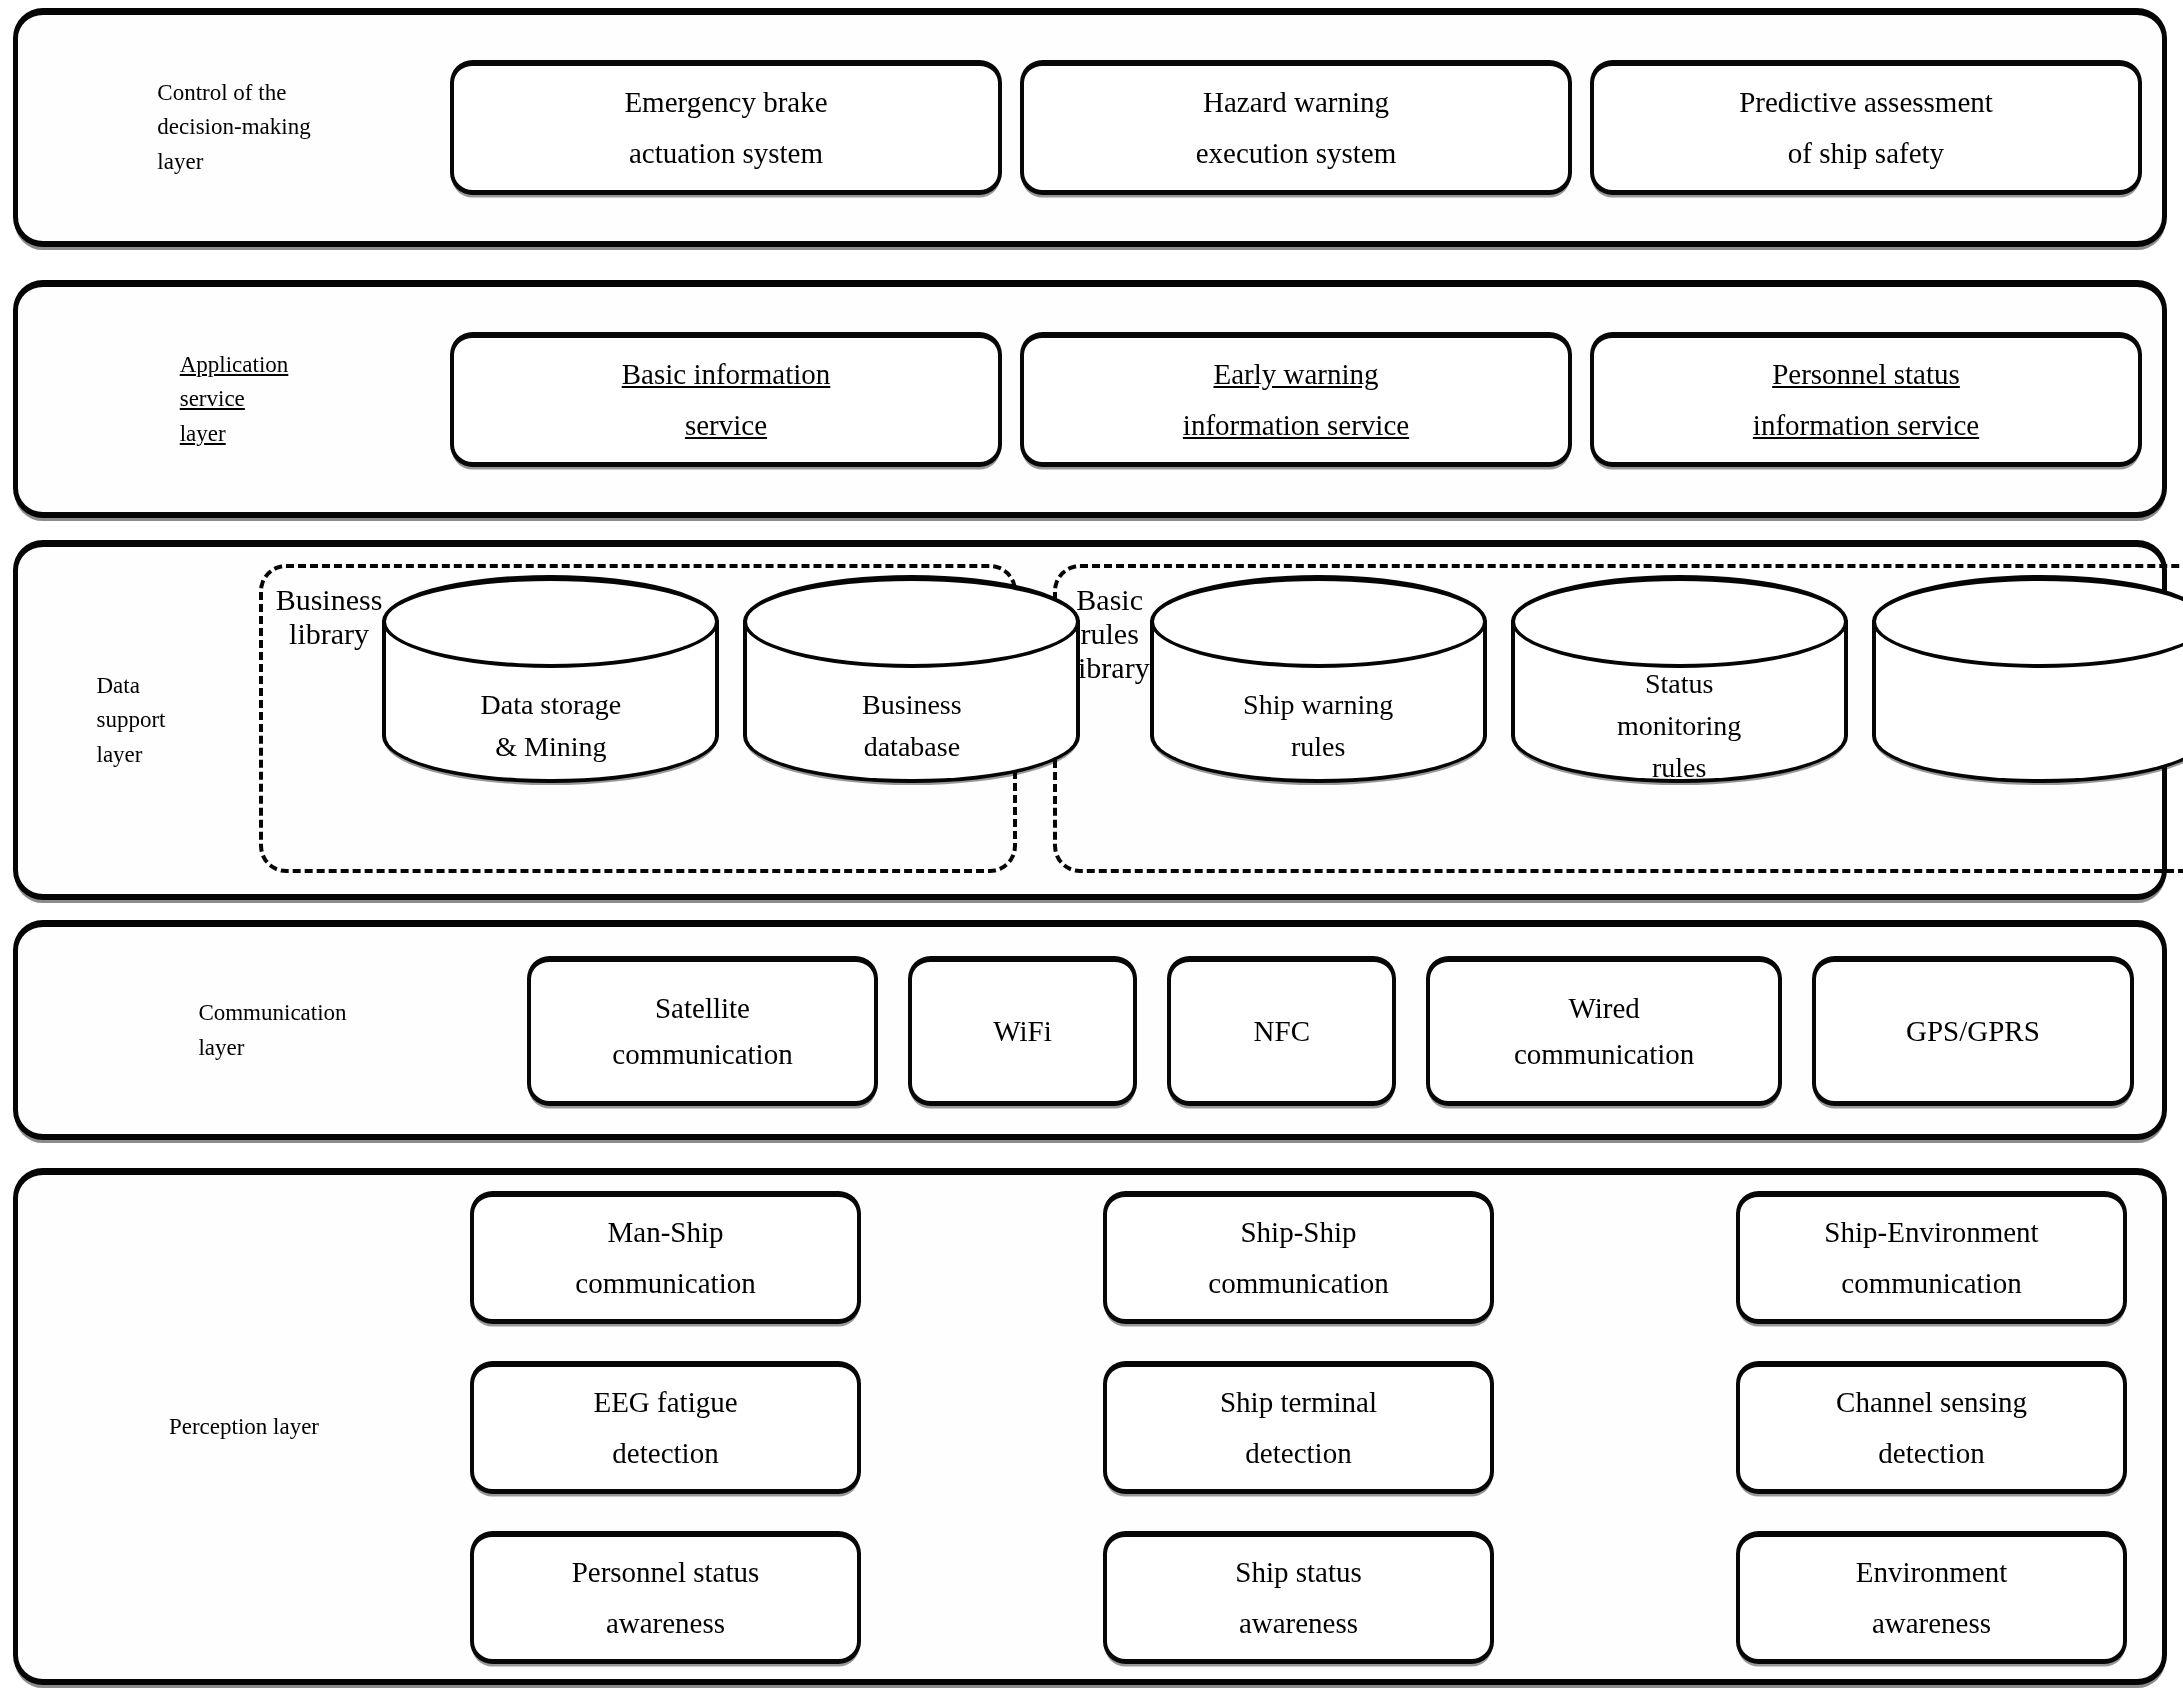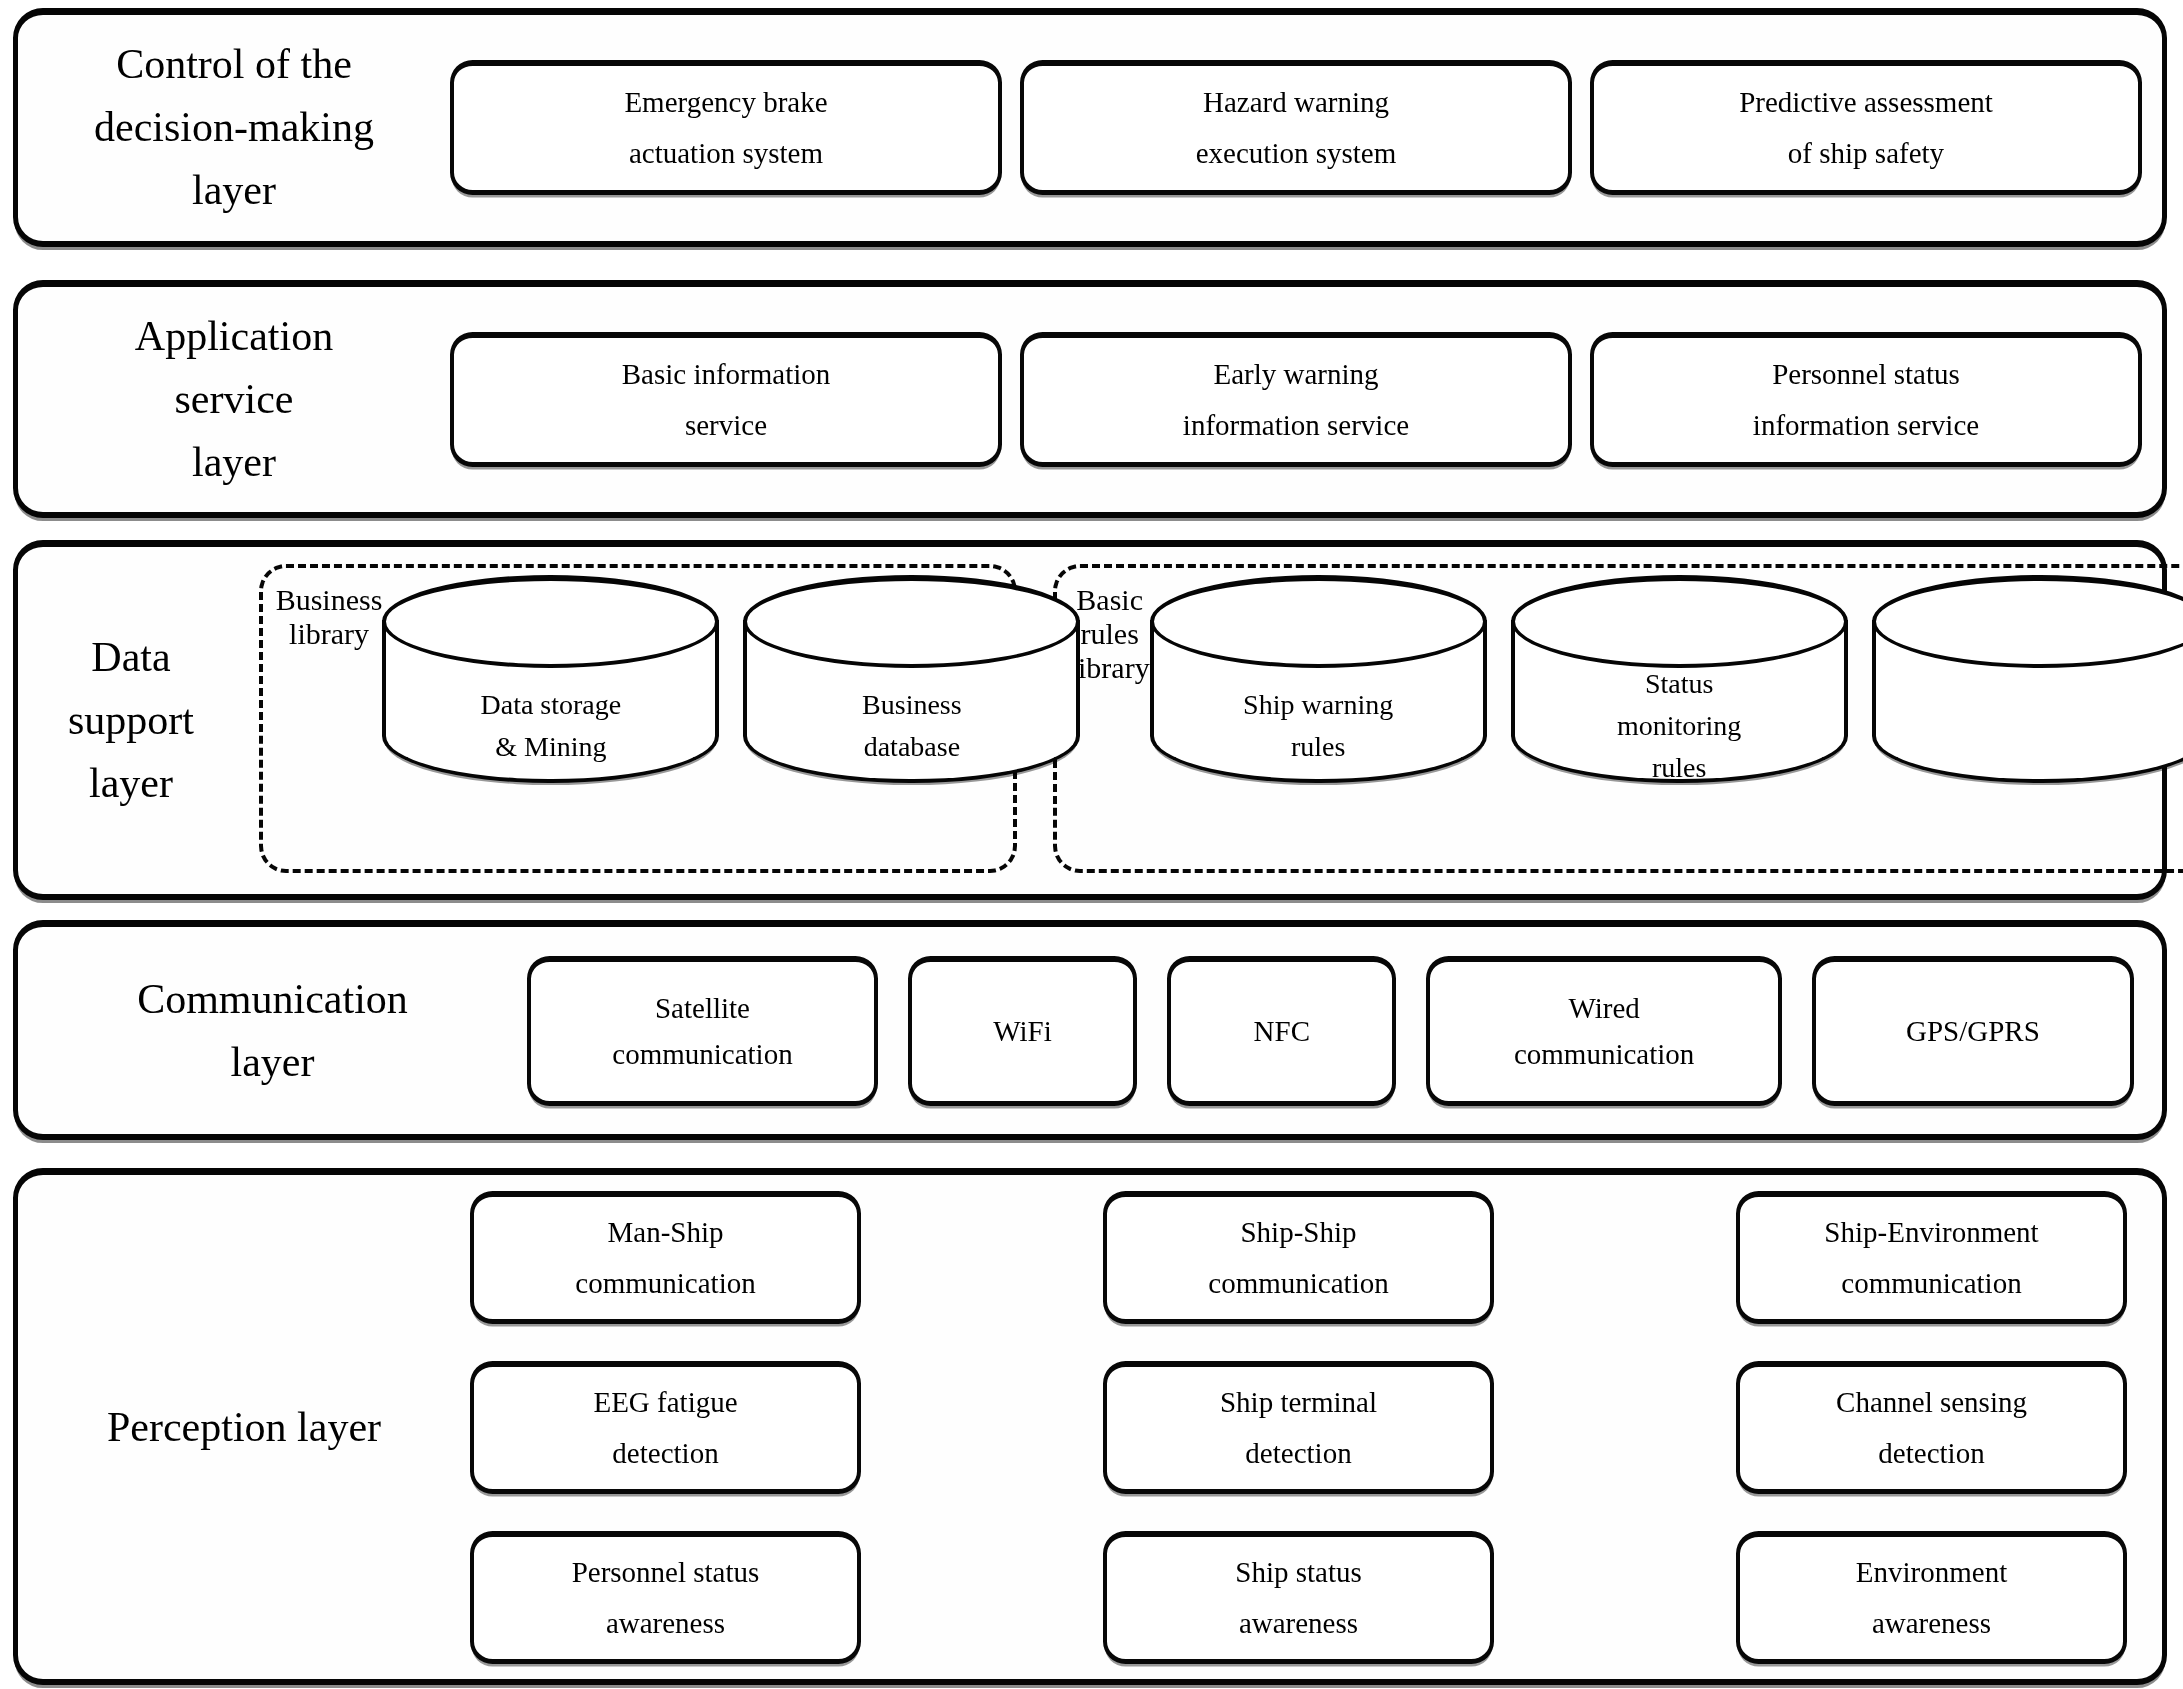"Control of the" .layer-label { font-size: 42px -> 23px; text-align: center -> left }
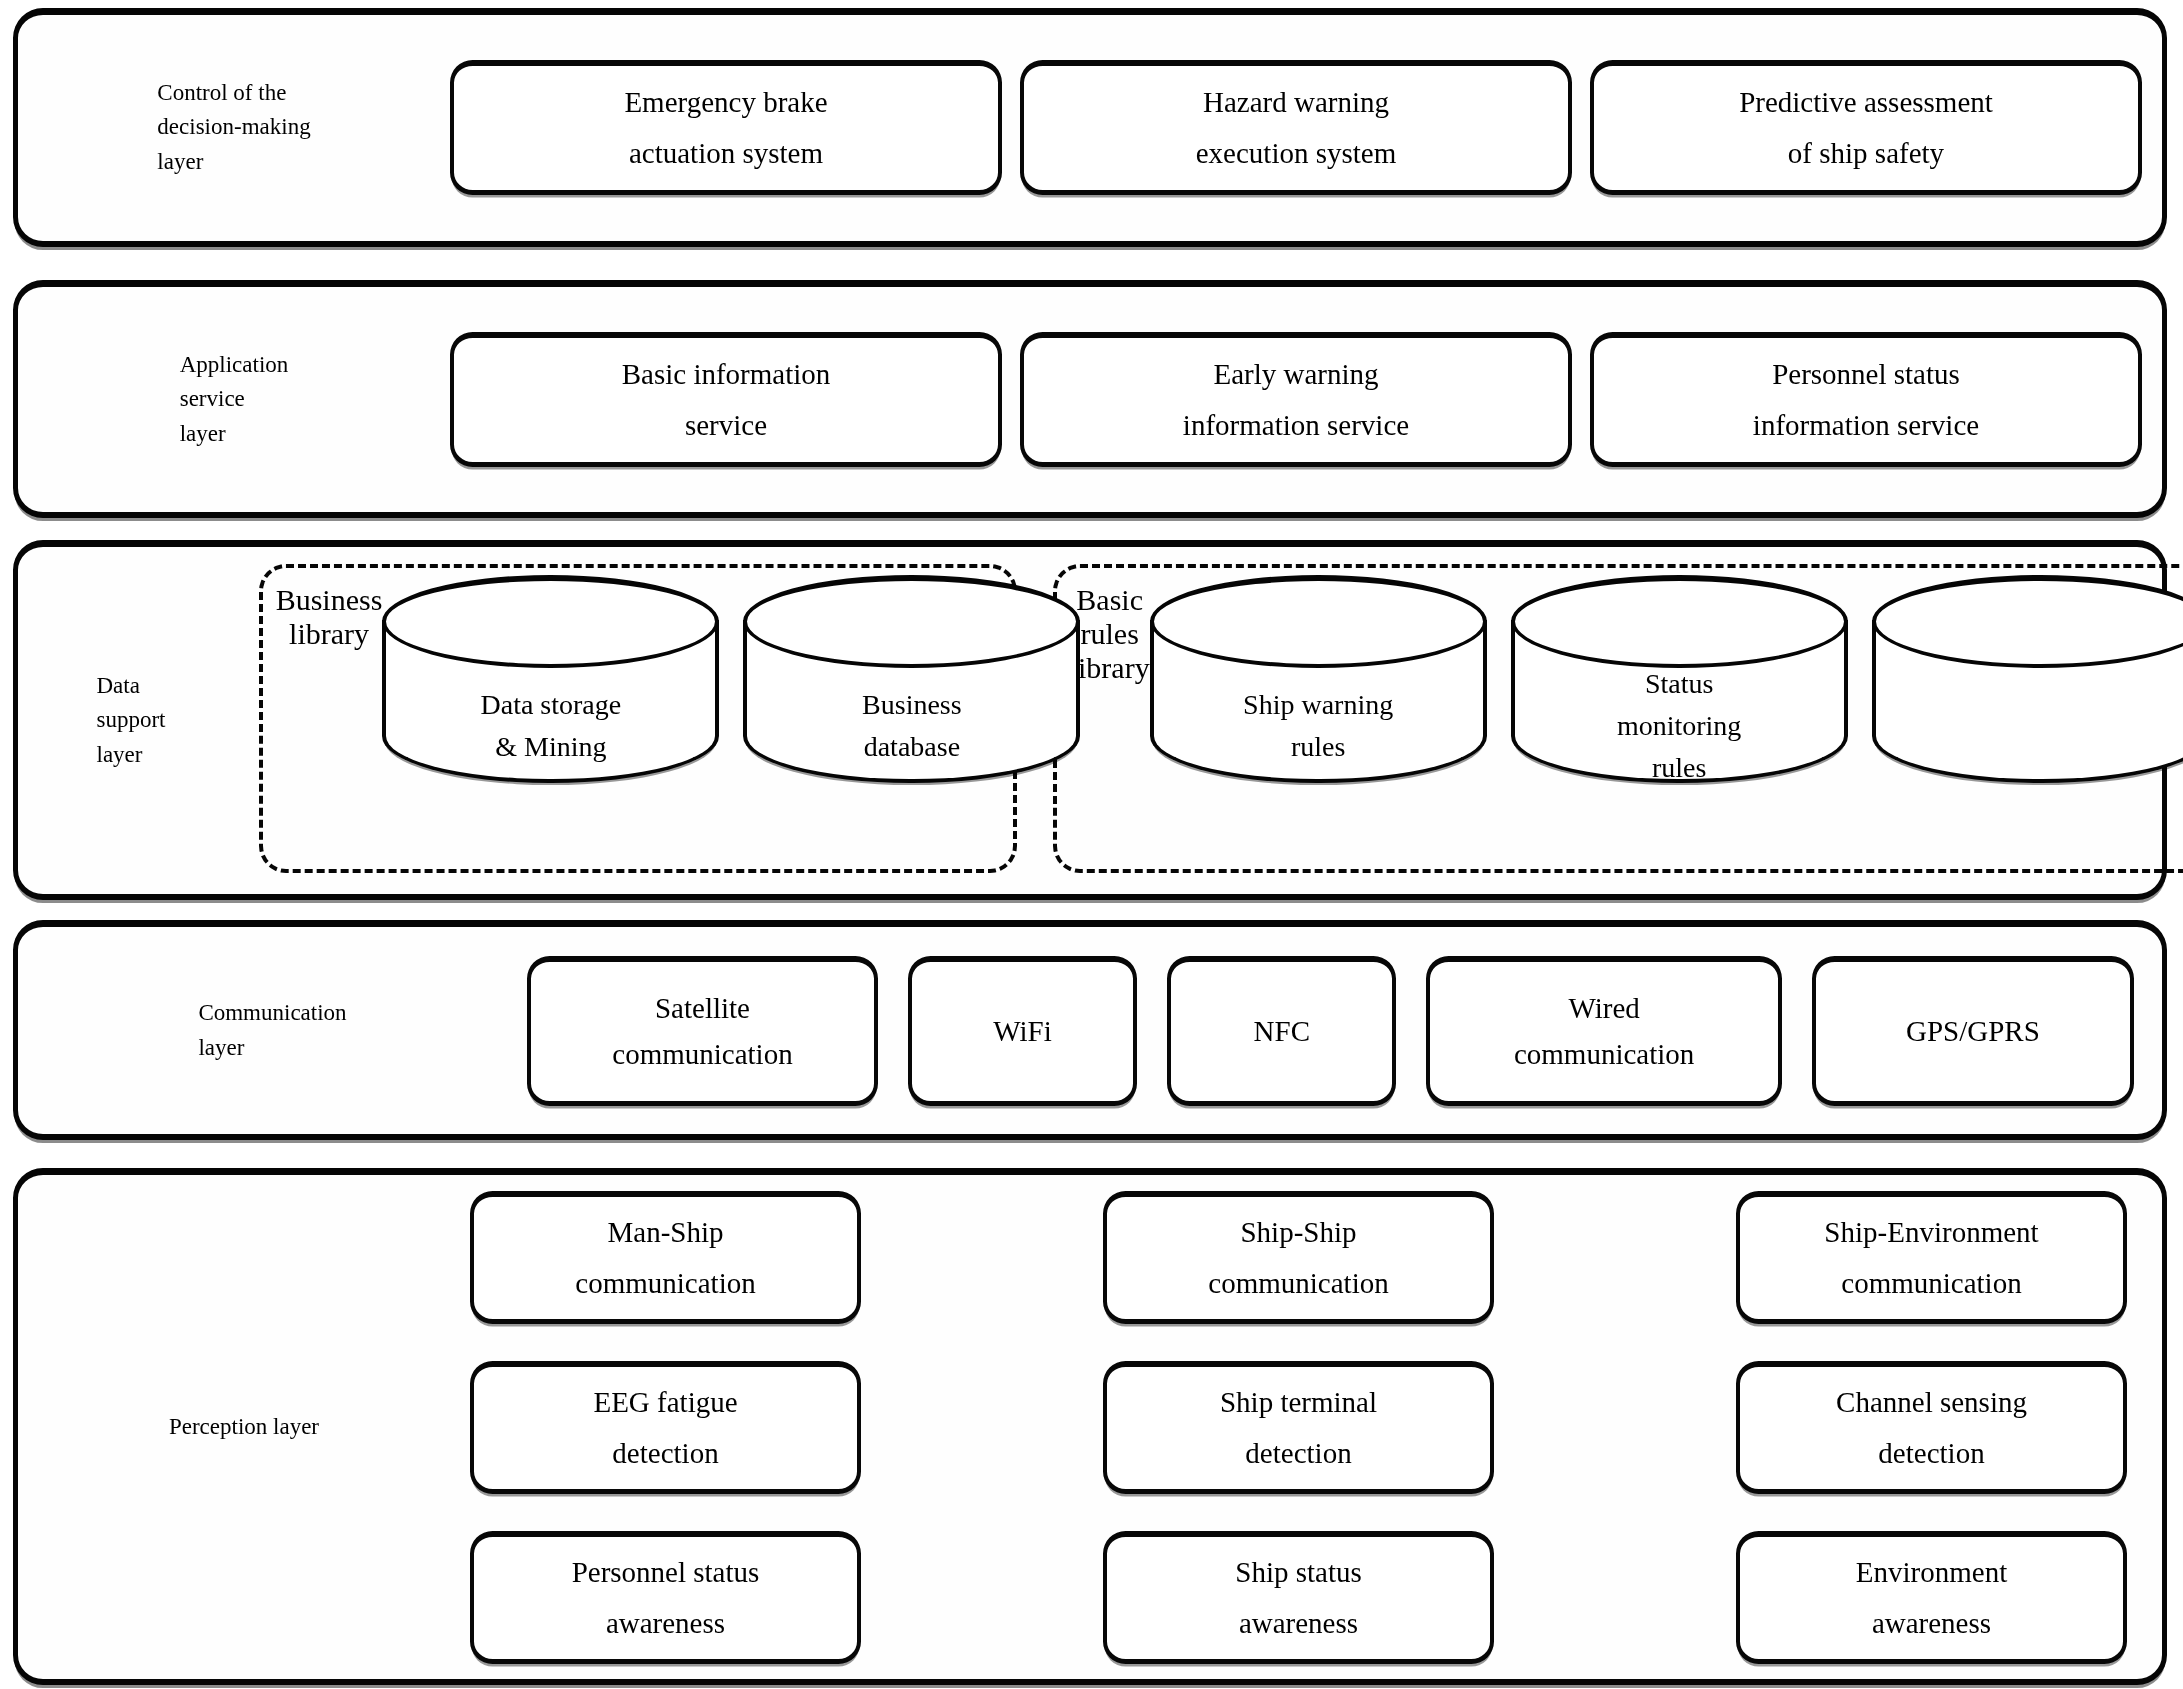"Application" .l2 { text-decoration: none -> underline }
